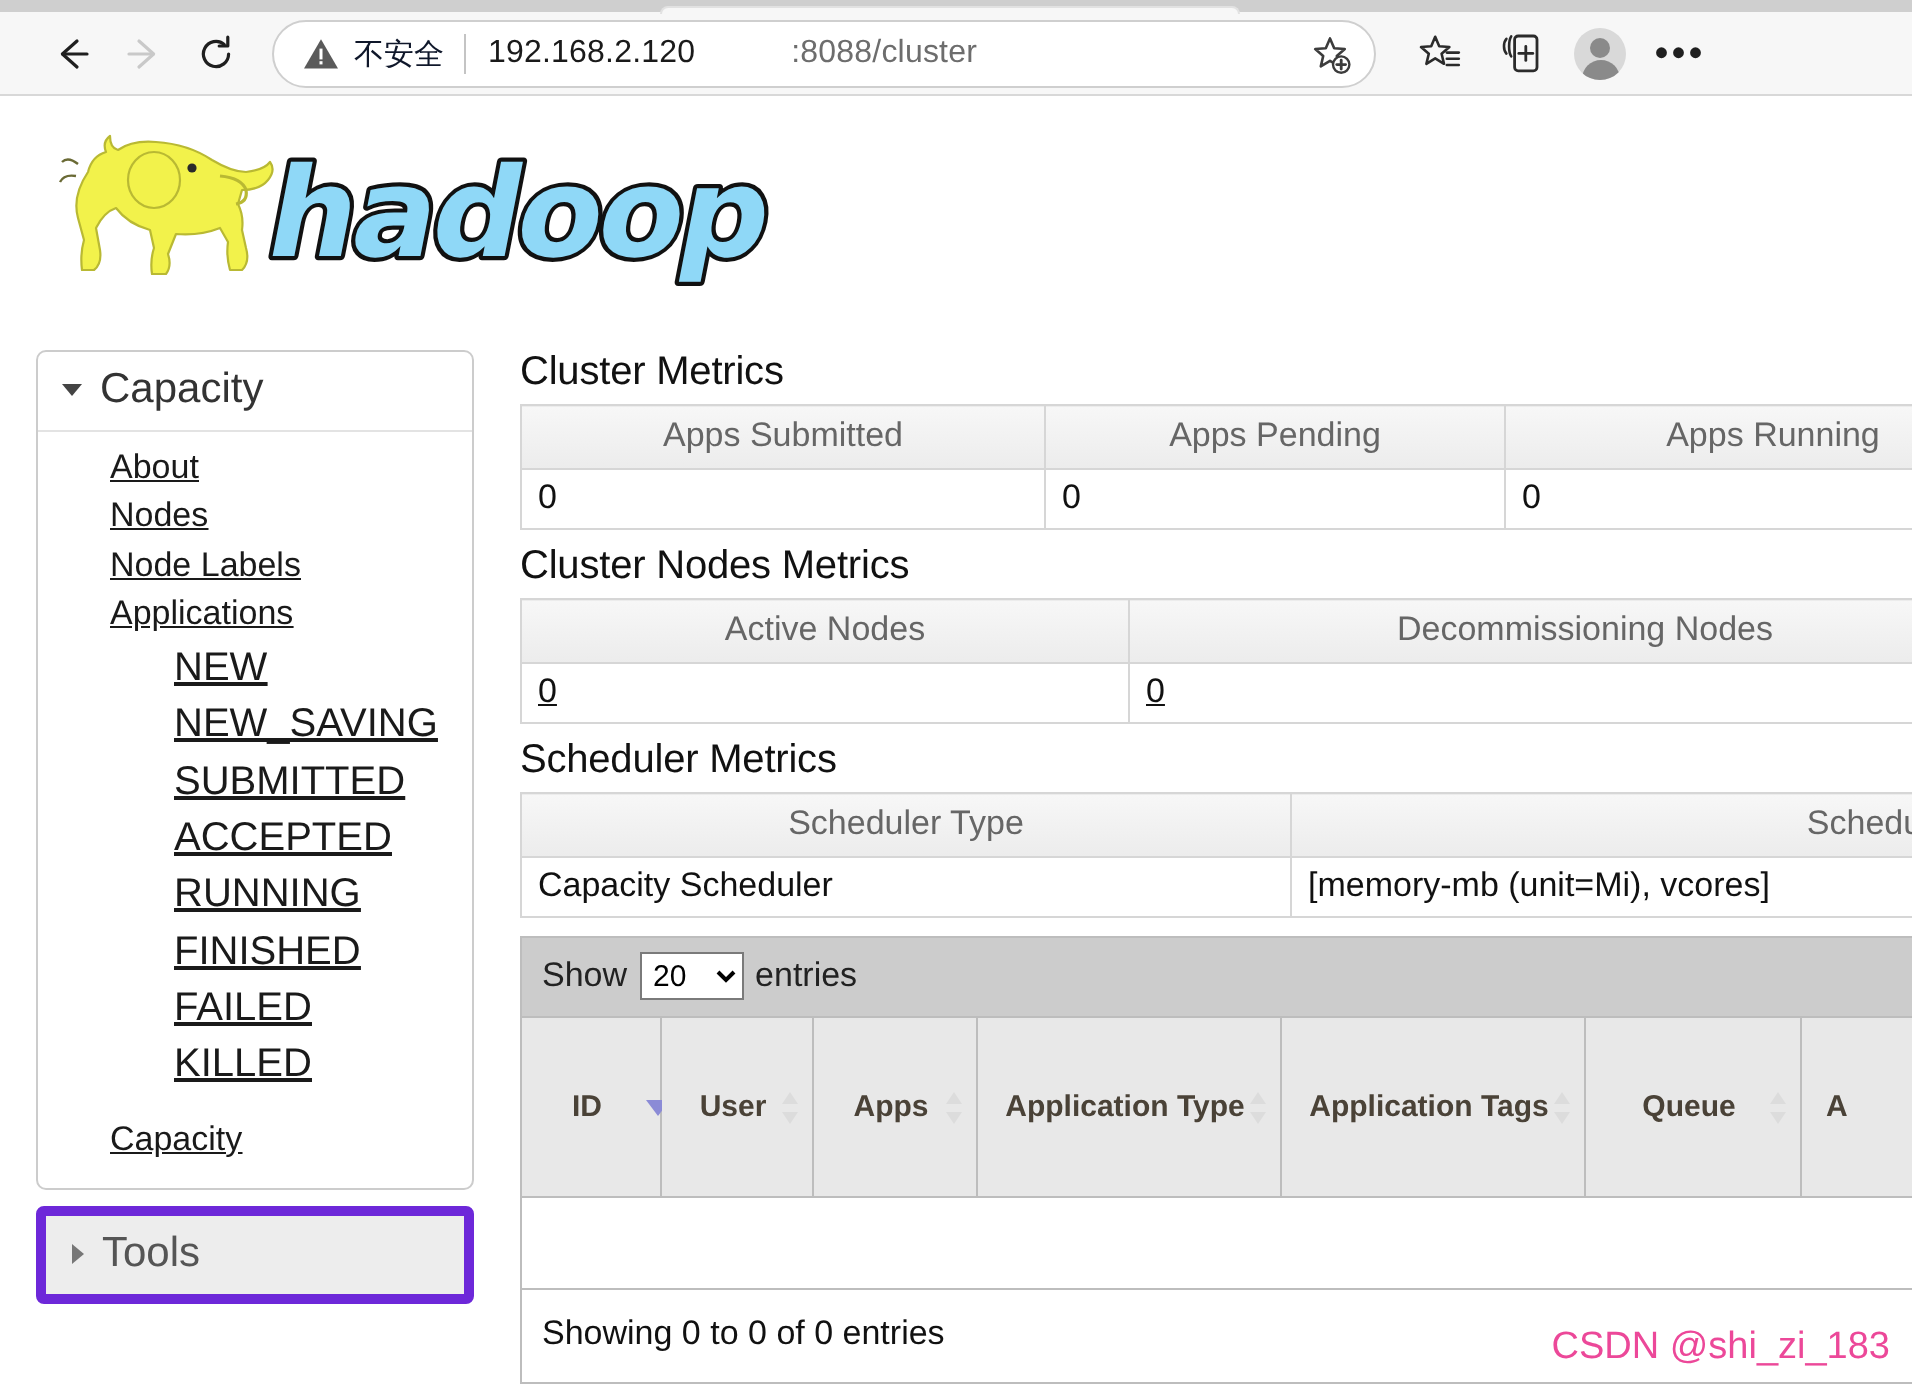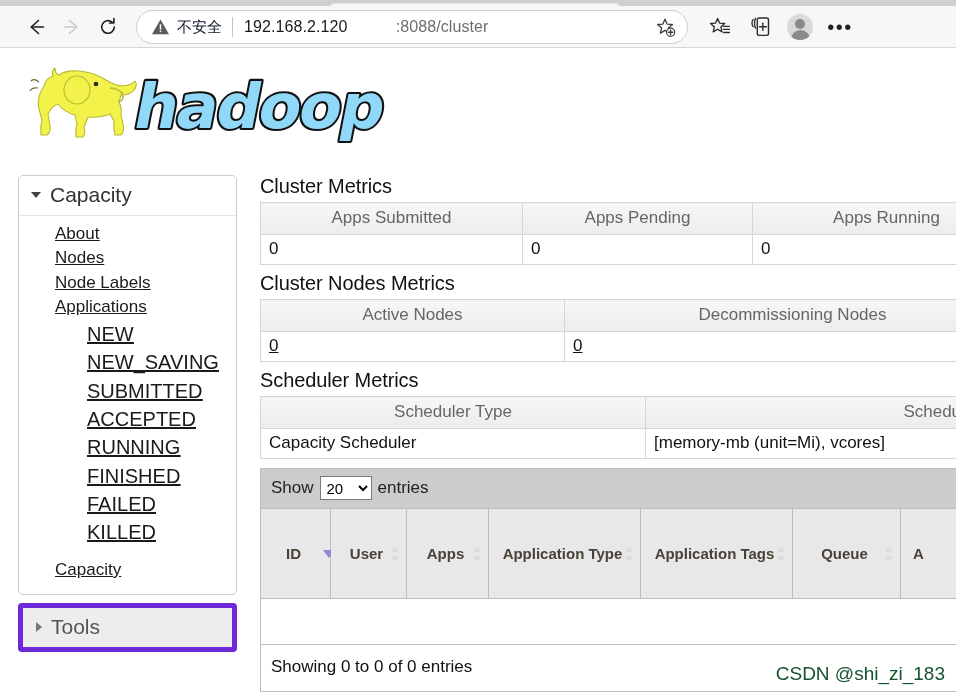"CSDN @shi_zi_183" #watermark { color: #14532d -> #ec4899 }
